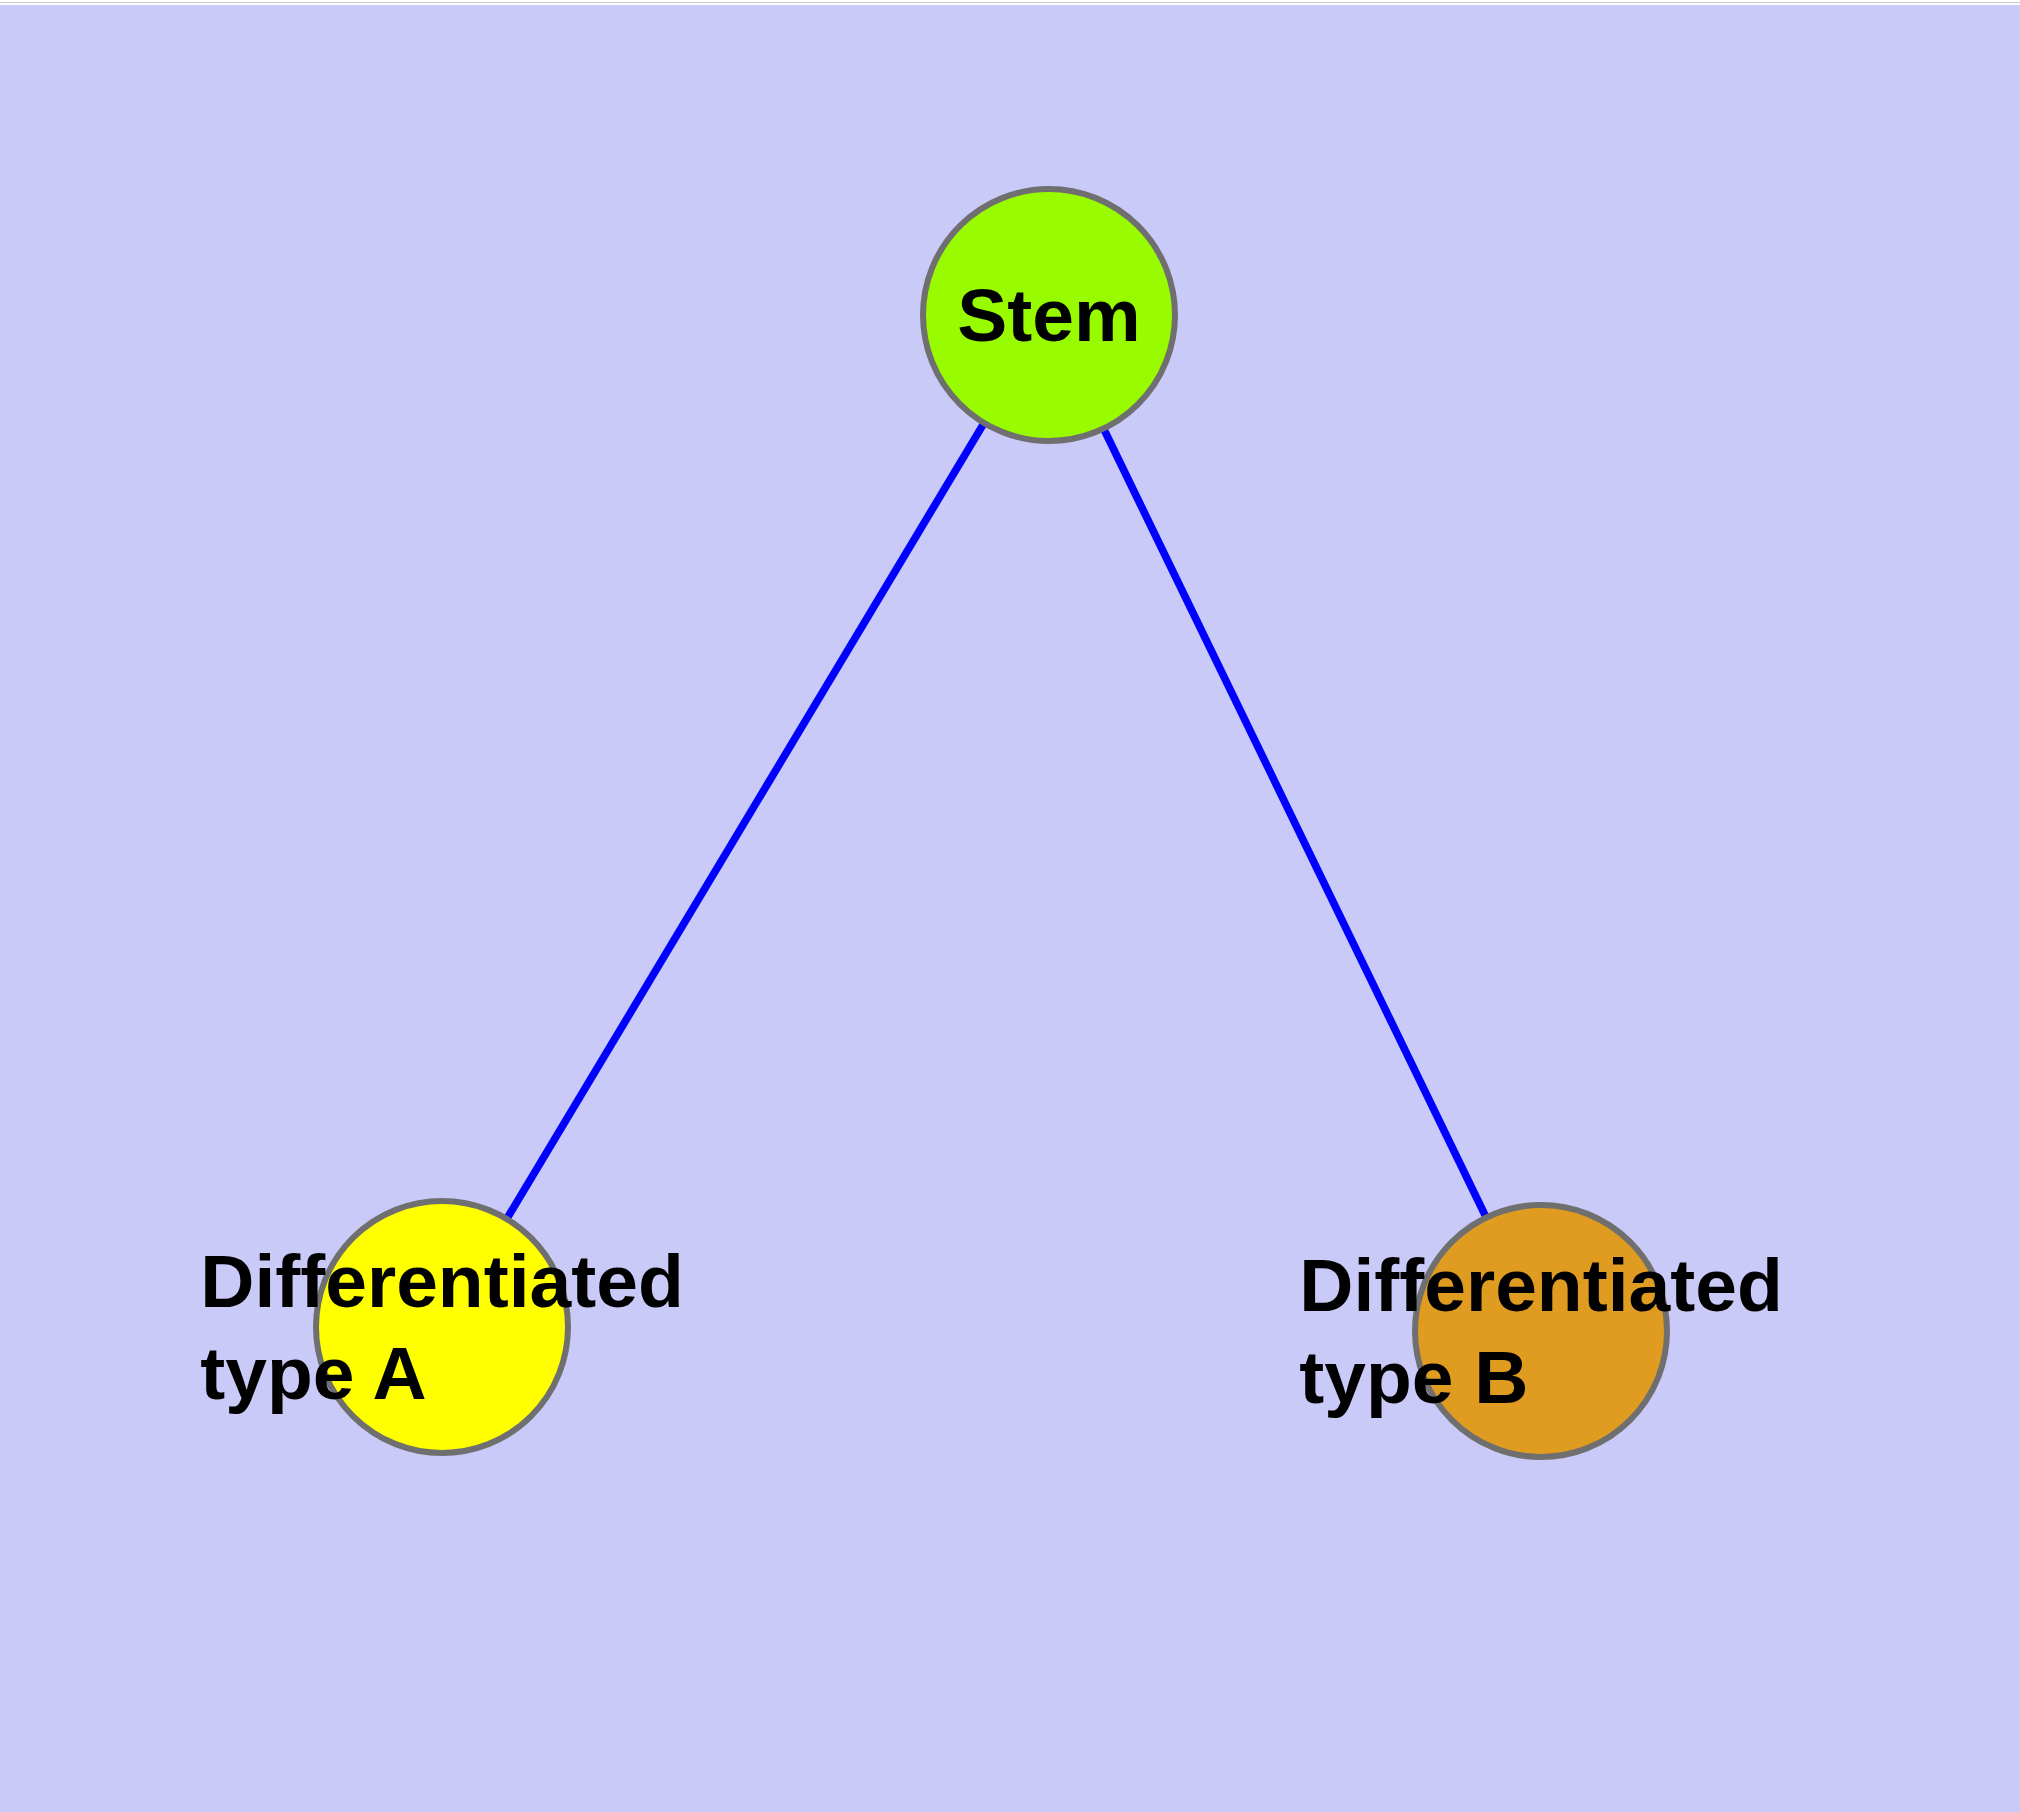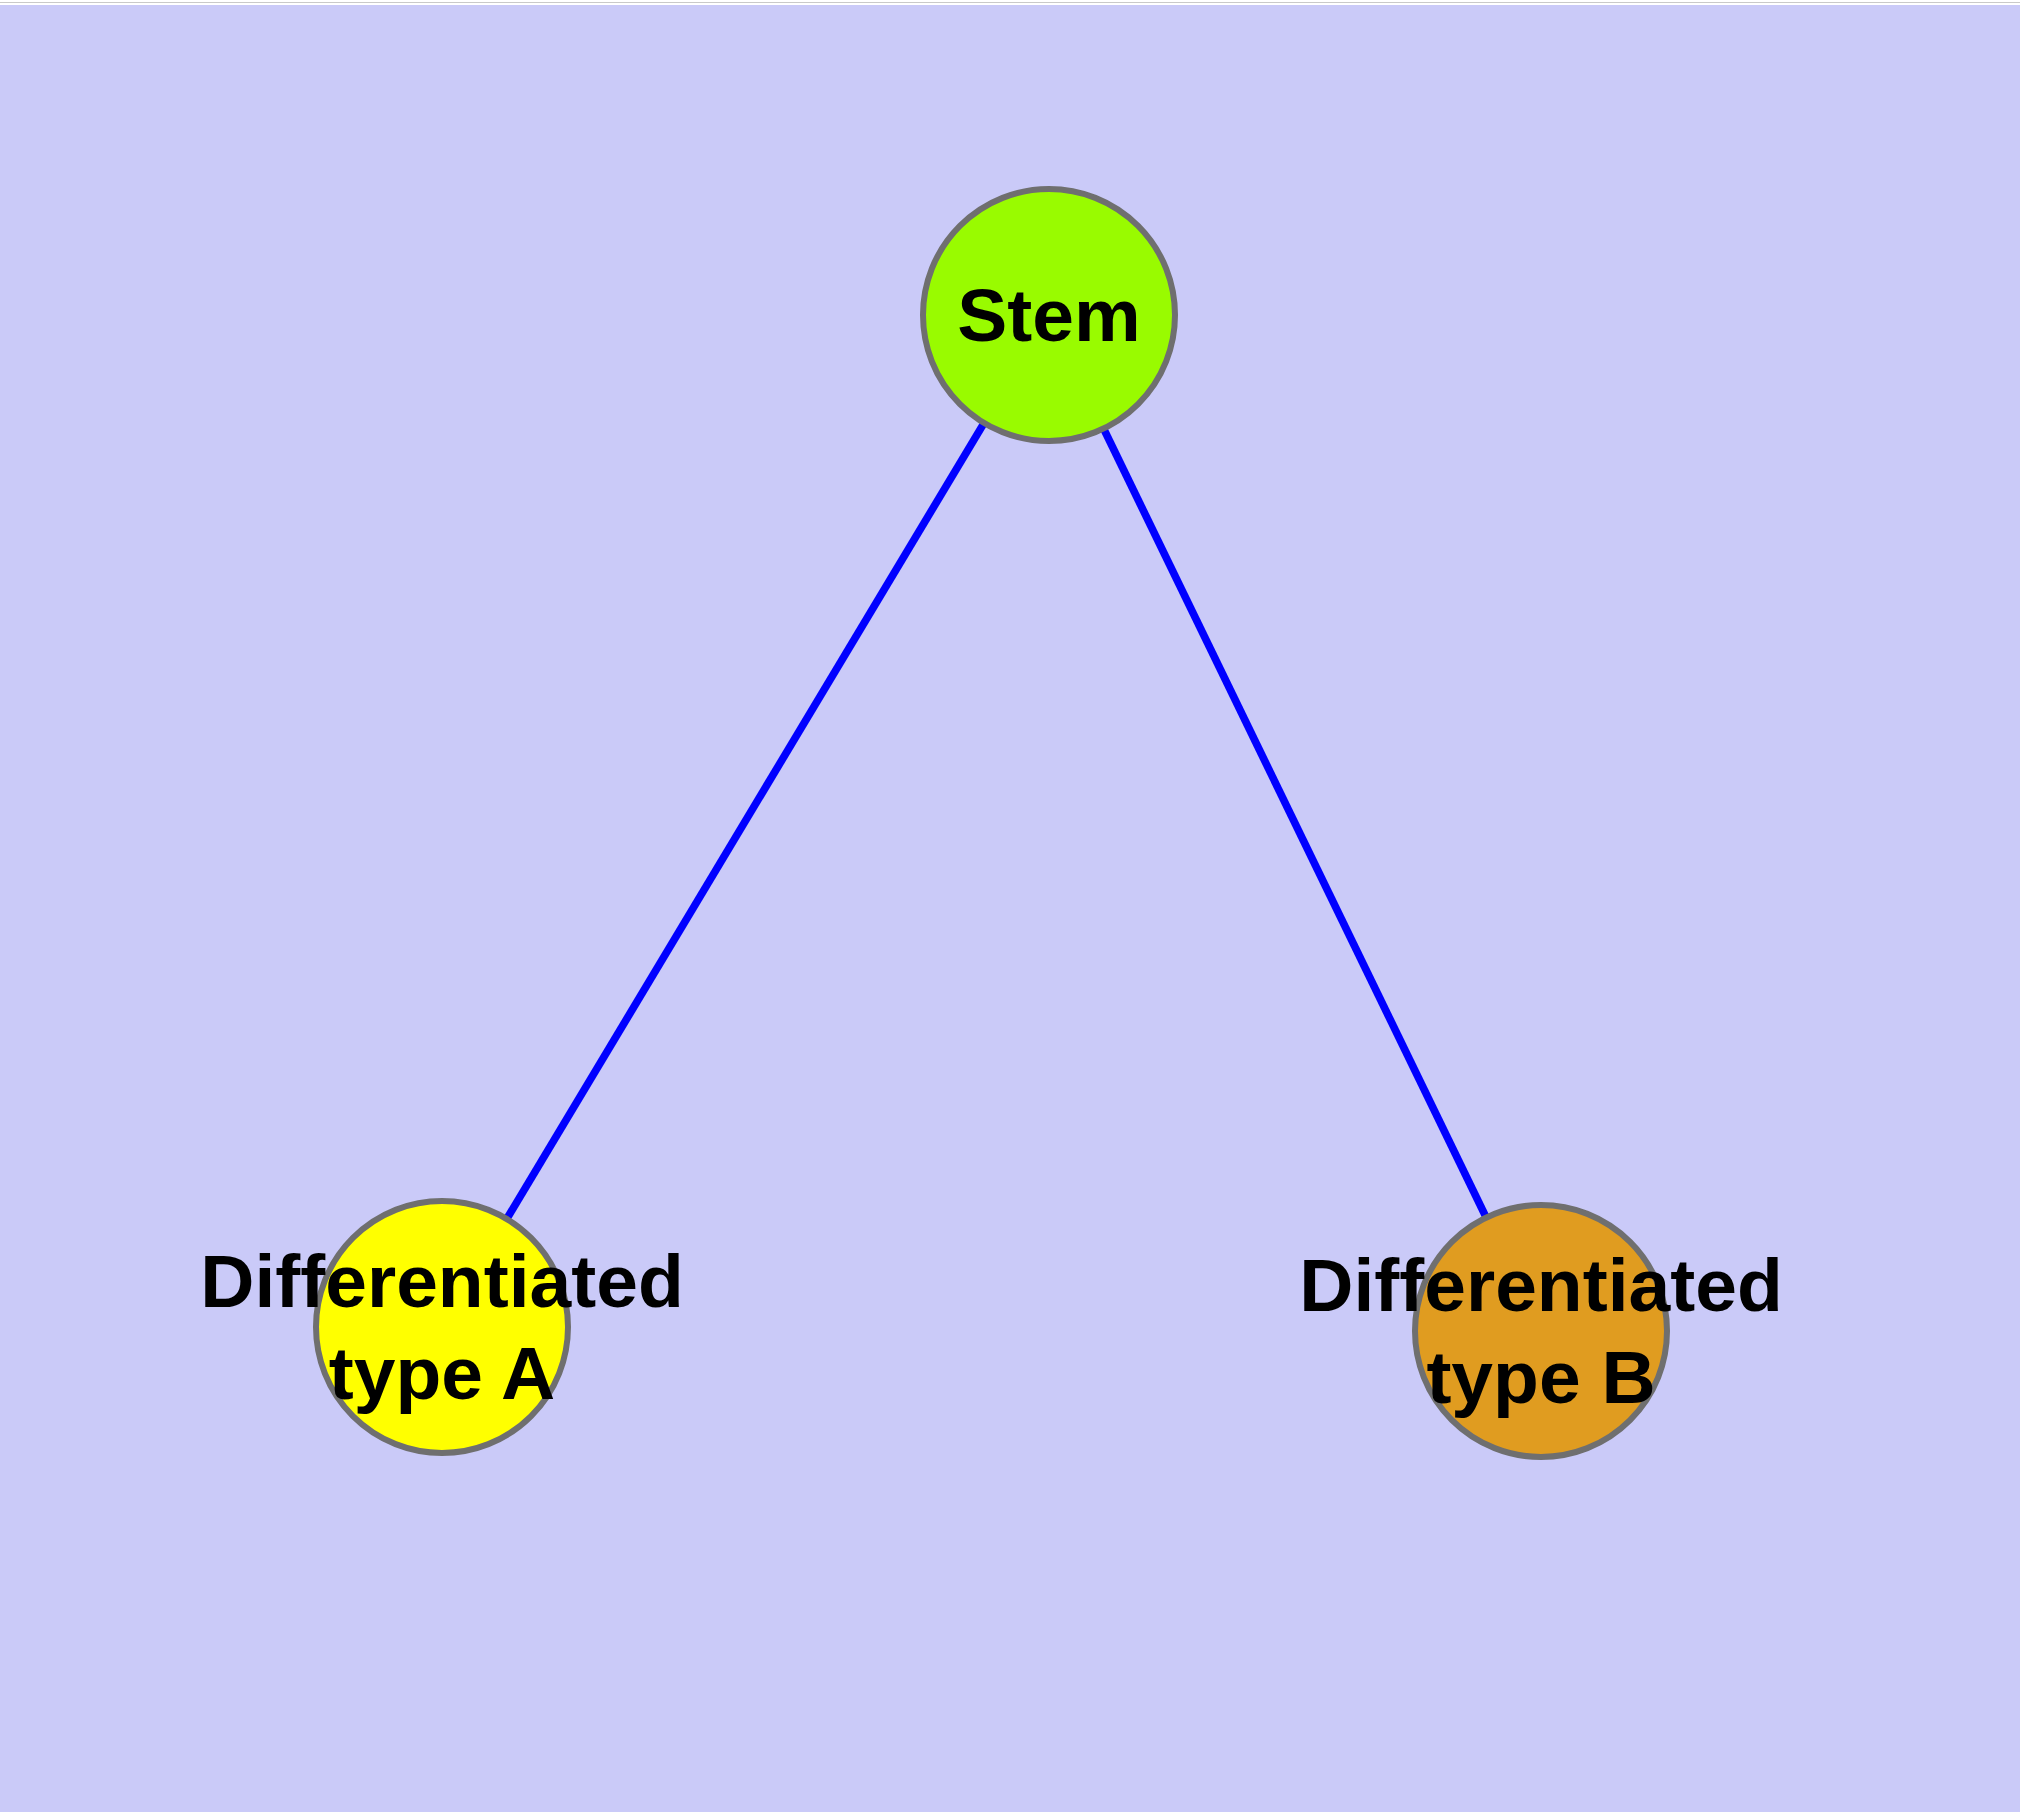"Stem" .node-label { text-align: center -> left }
